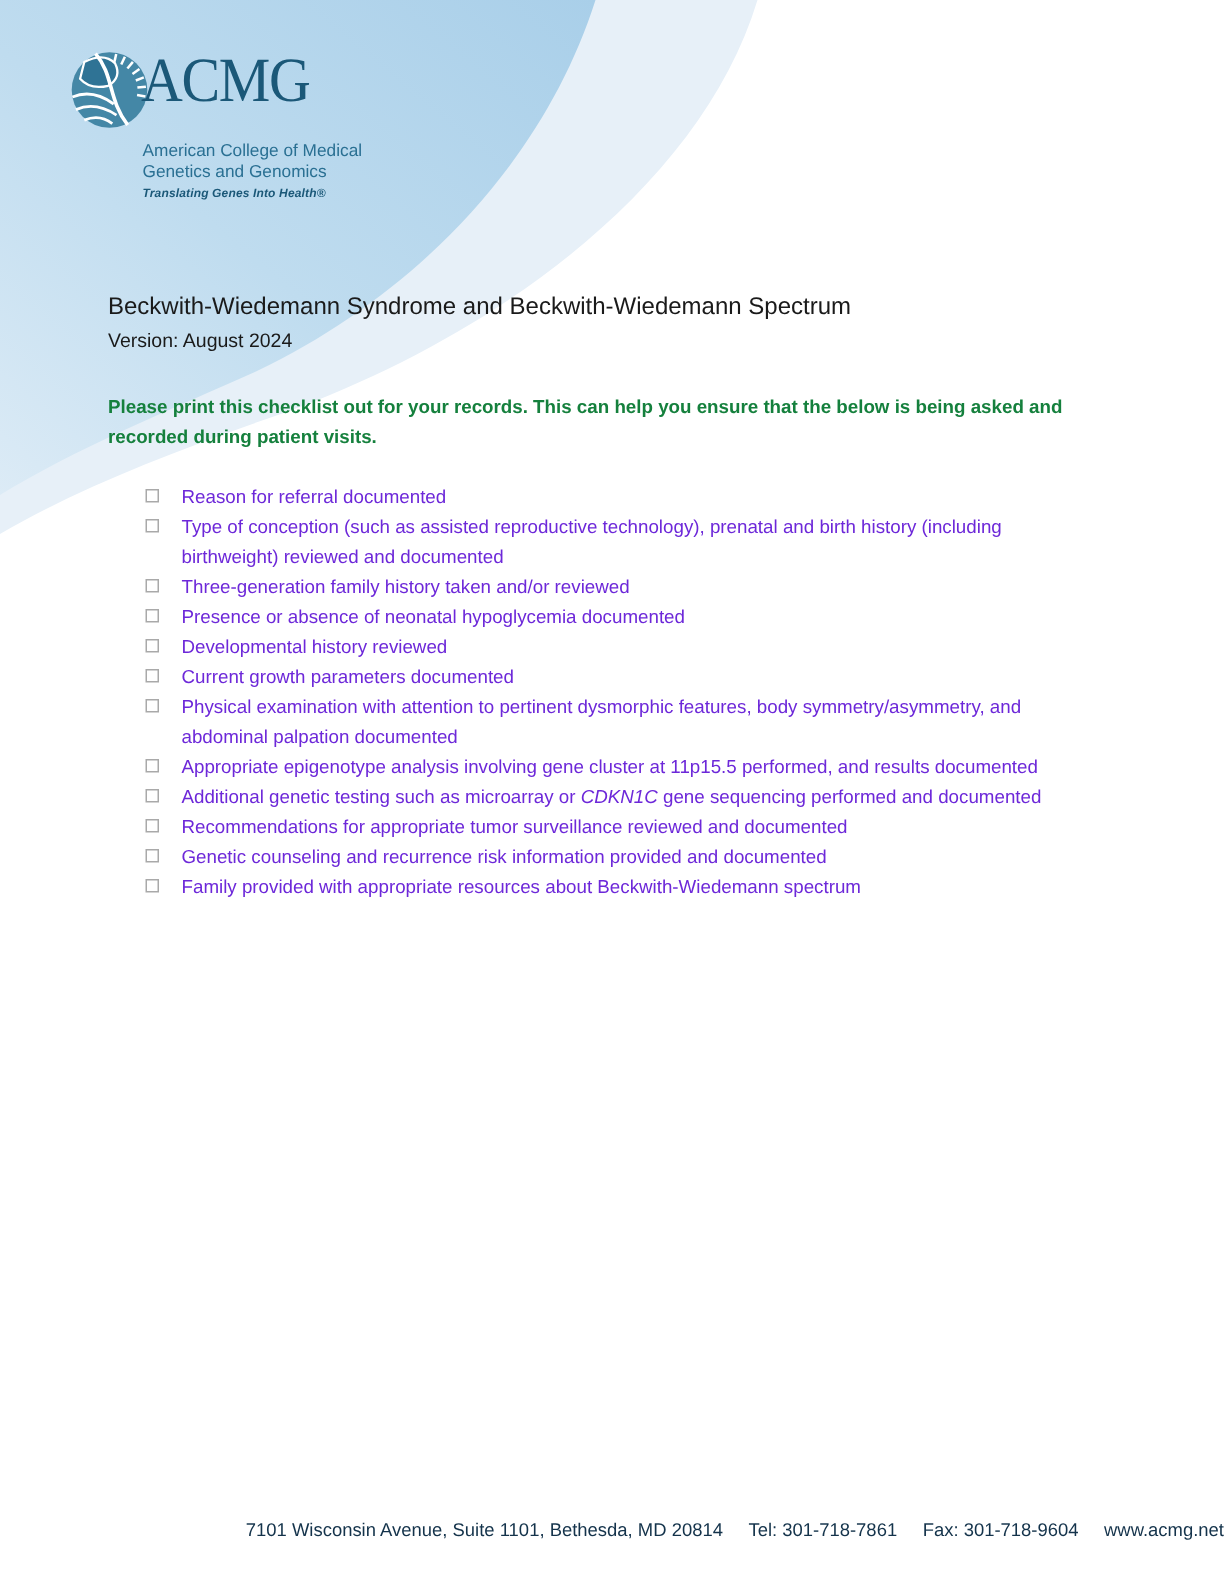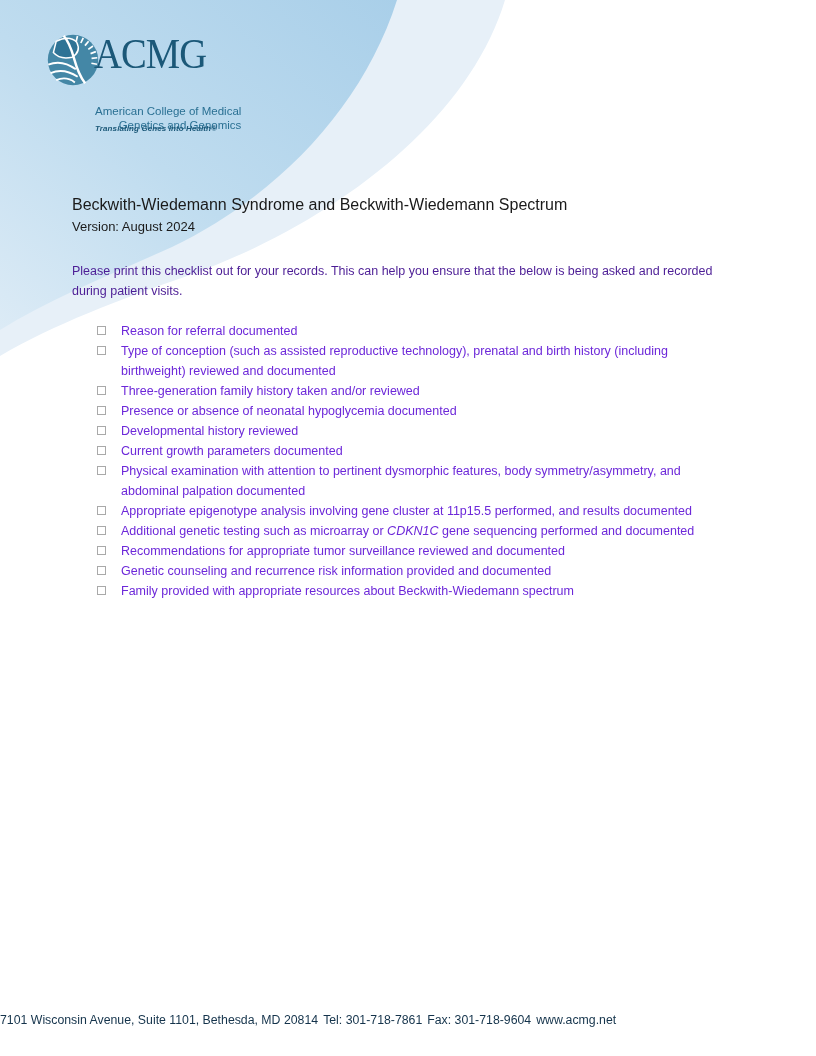"American College of Medical" .logo-org { text-align: right -> none; top: 74px -> 64px }
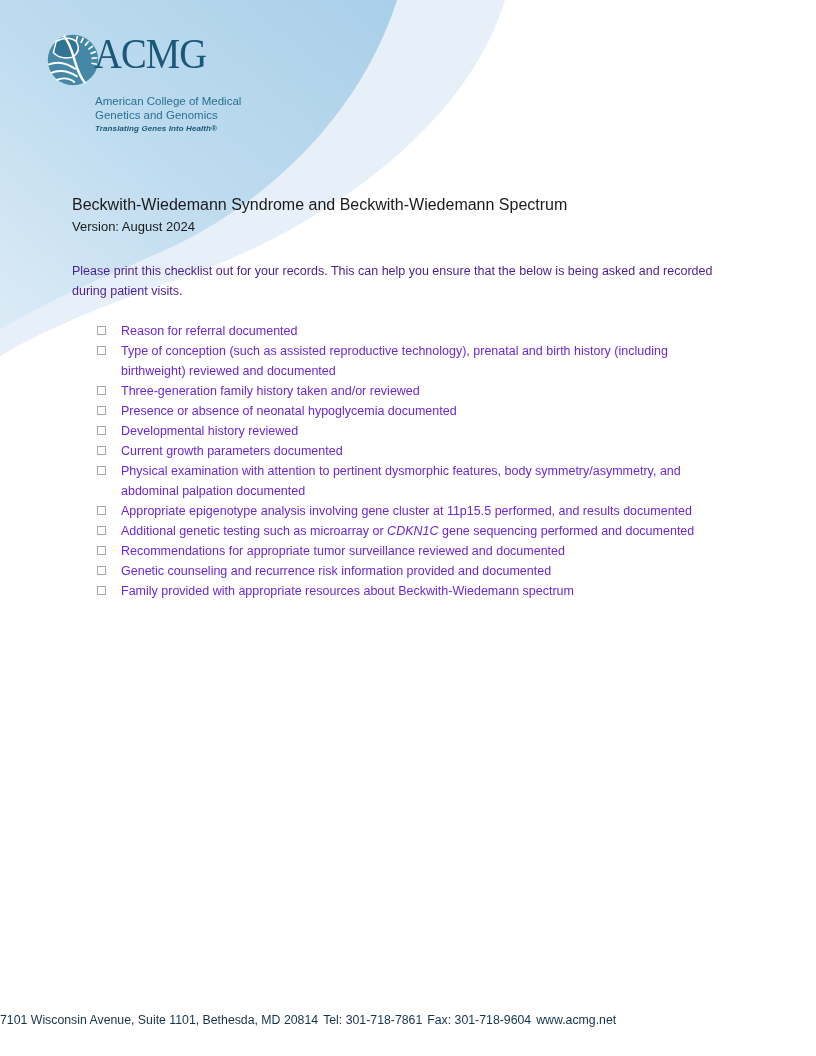"Please print this checklist out" .intro { color: #4c1d95 -> #15803d; font-weight: none -> bold }
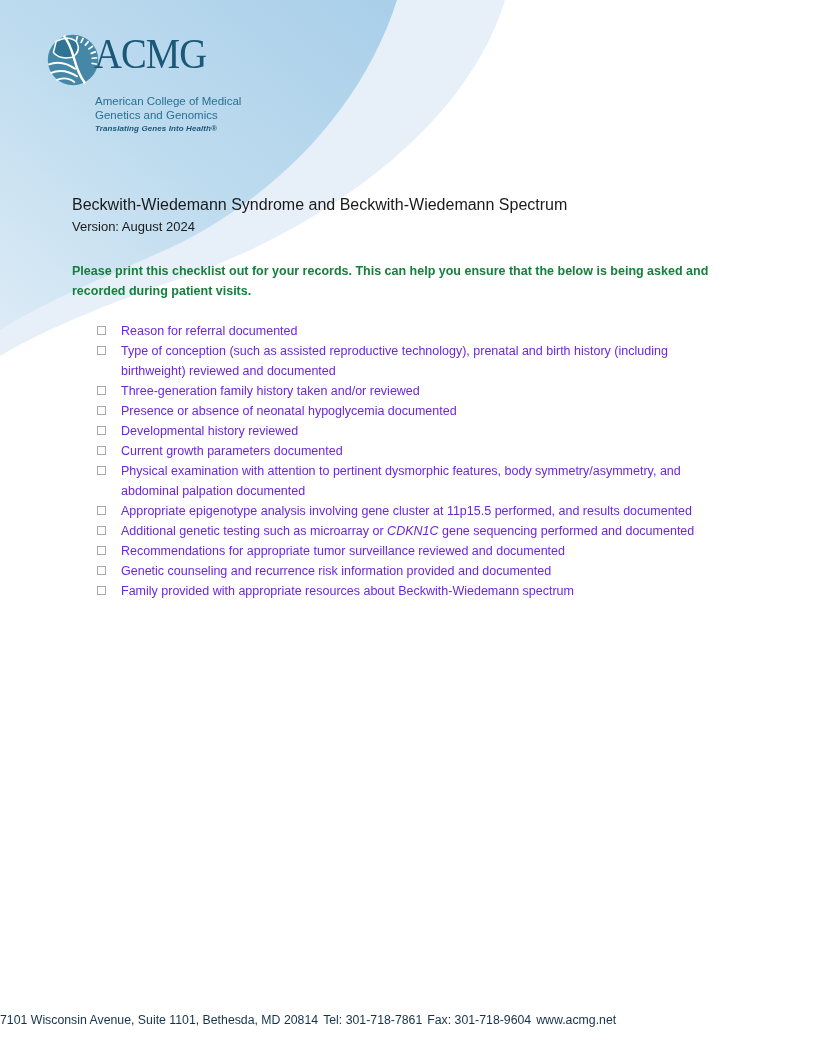"7101 Wisconsin Avenue, Suite 1101," .footer { gap: 5px -> 17px; justify-content: flex-start -> flex-end }
